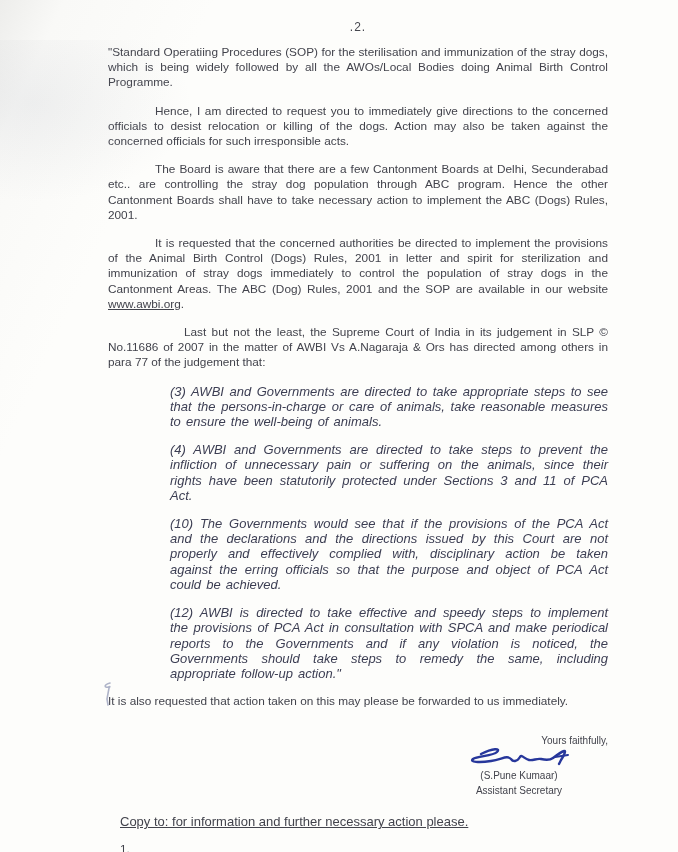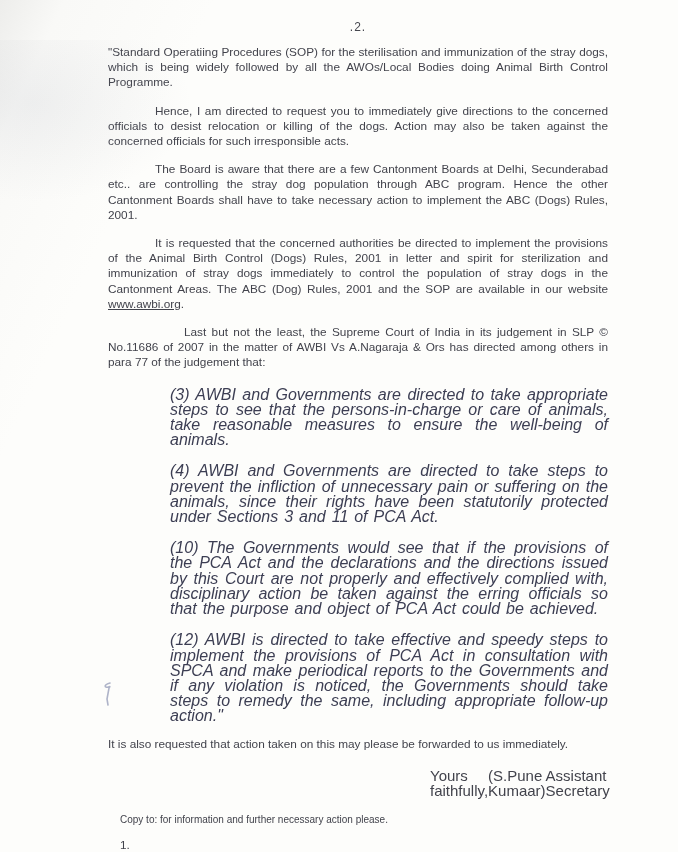"(3) AWBI and Governments are" p.quote { font-size: 16px -> 13px; margin: 16px 0 13px 62px -> 4px 0 13px 62px }
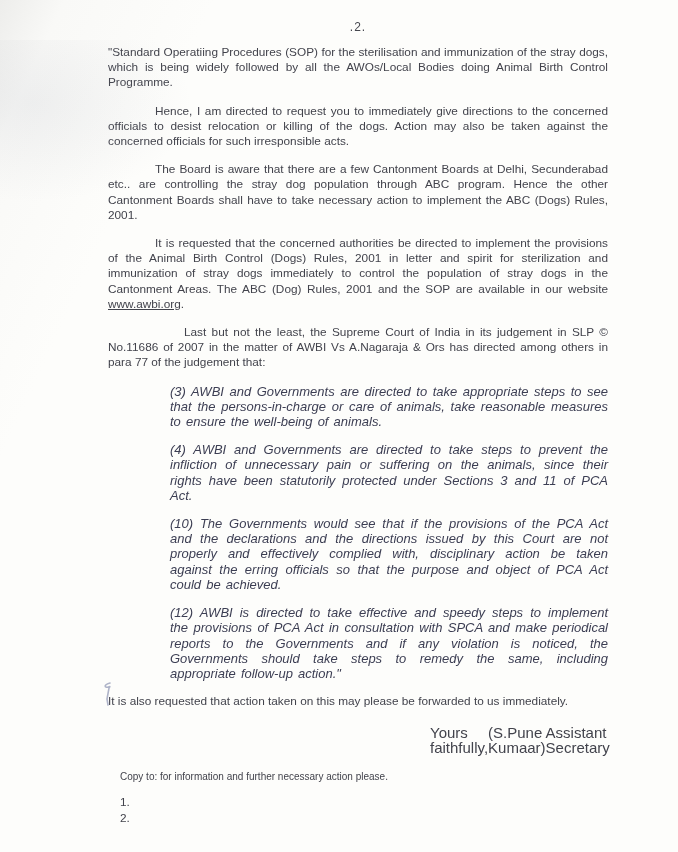"It is also requested that" p.closing { margin-bottom: 16px -> 24px }
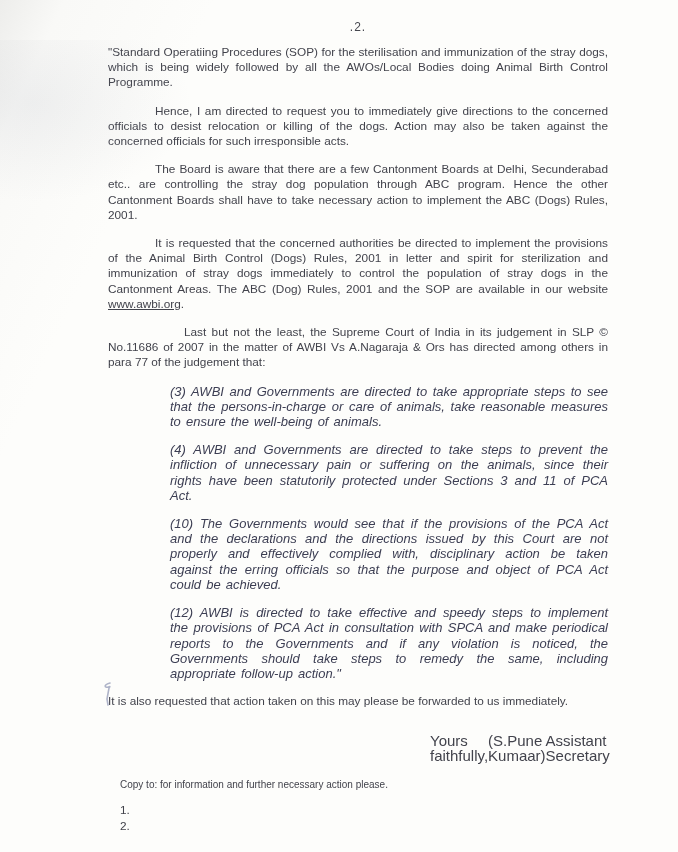"Yours faithfully," .sig-block { align-items: none -> center; flex-direction: row -> column; font-size: 15px -> 10px }
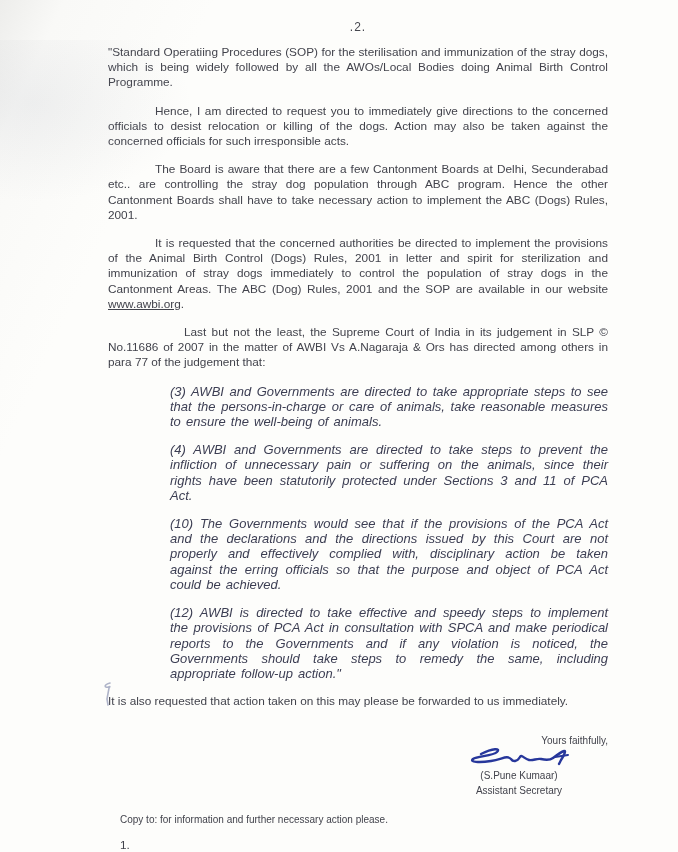"Copy to: for information and" .copy-head { font-size: 10px -> 13px; text-decoration: none -> underline }
